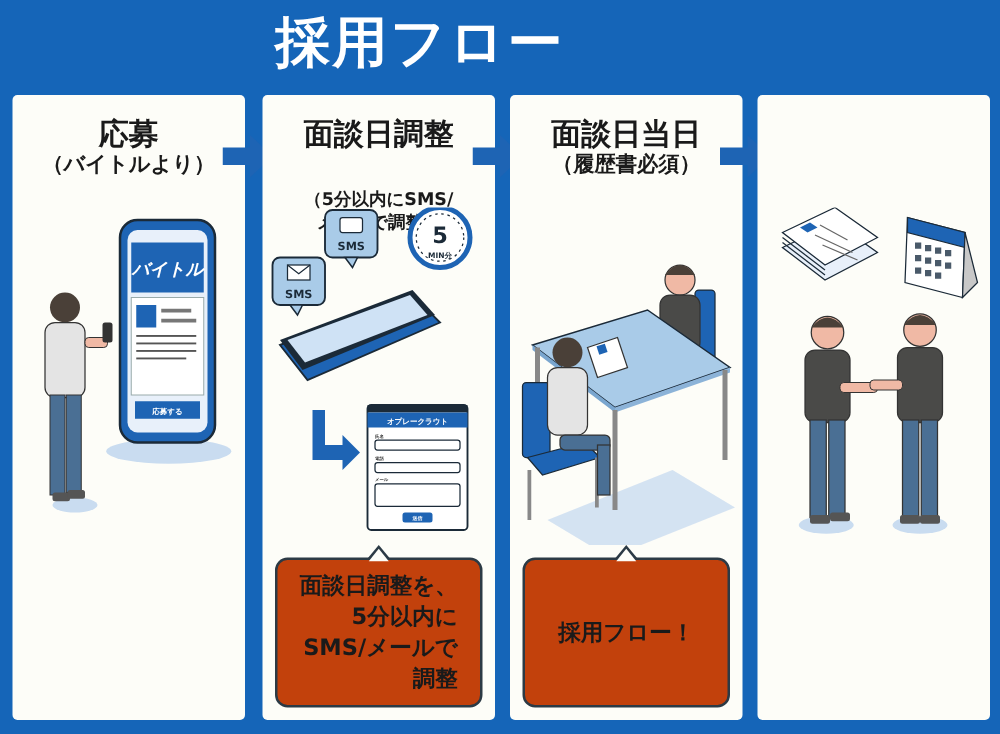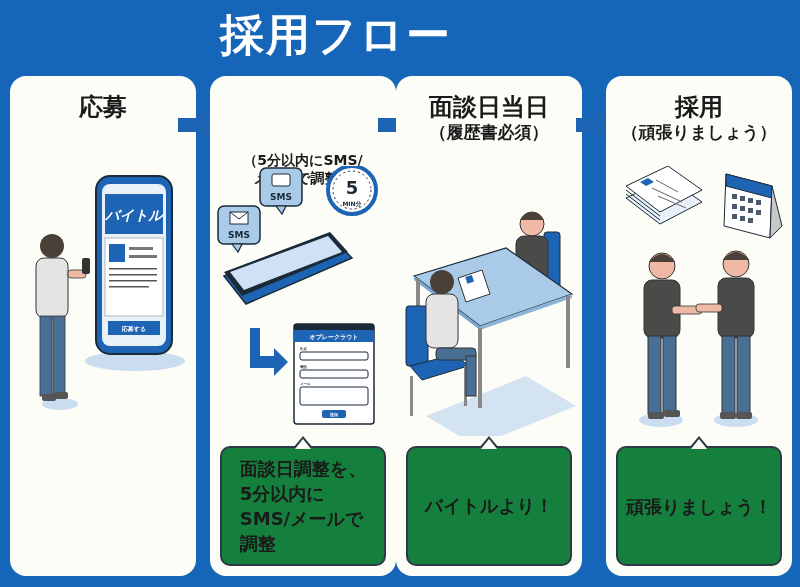"応募" .panel { border-radius: 16px -> 4px }
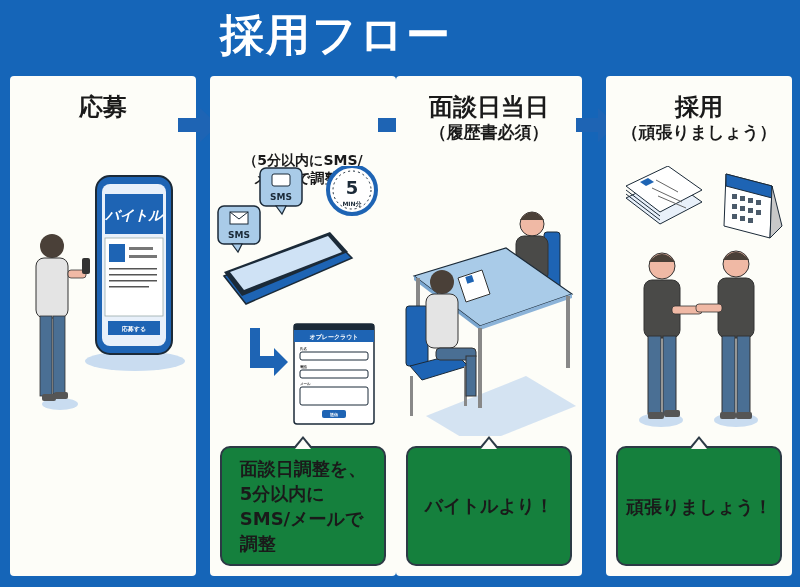"面談日調整" div.heading { html: none -> <div>面談日調整</div> }
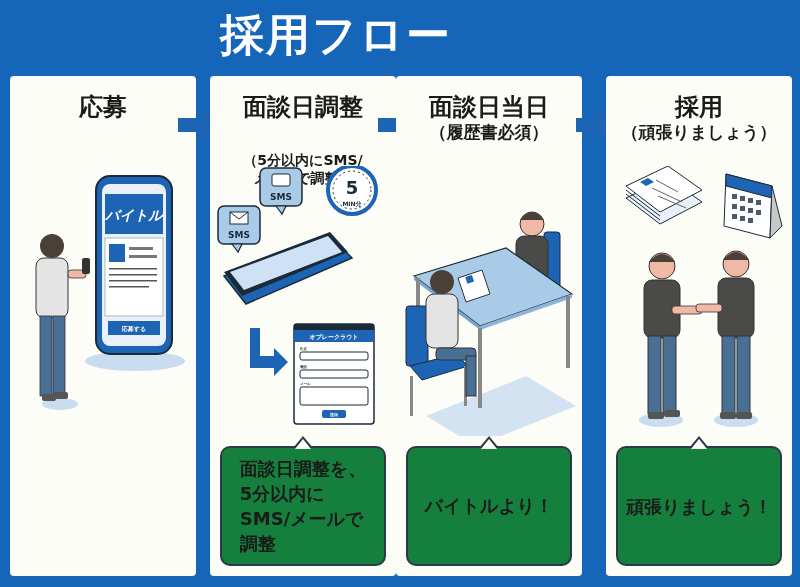"面談日当日" .p3 { font-family: Liberation Serif, serif -> none; left: 396px -> 408px }
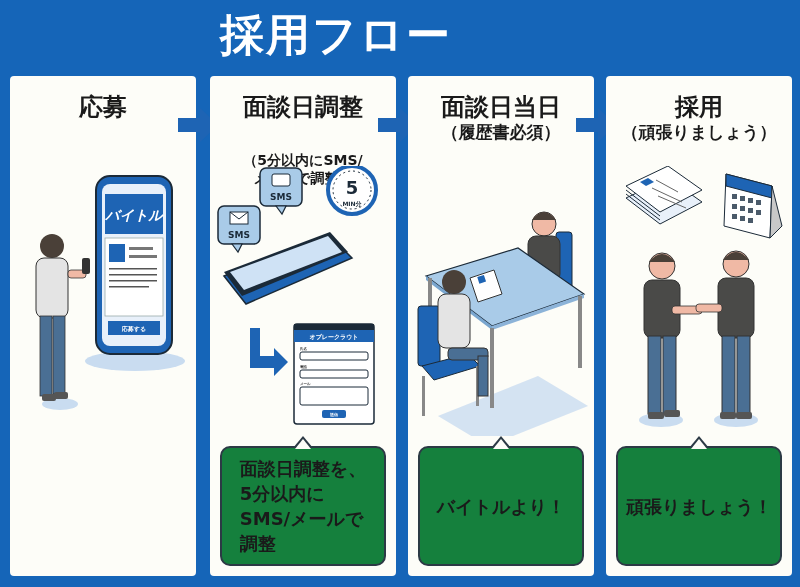"採用" div.heading { html: <div>採用</div> -> none }
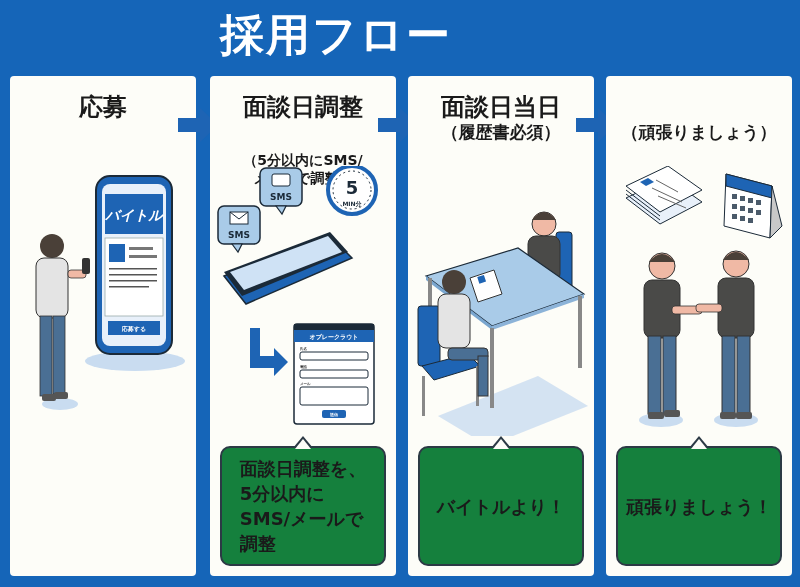"（バイトルより）" div.sub { html: none -> <div>（バイトルより）</div> }
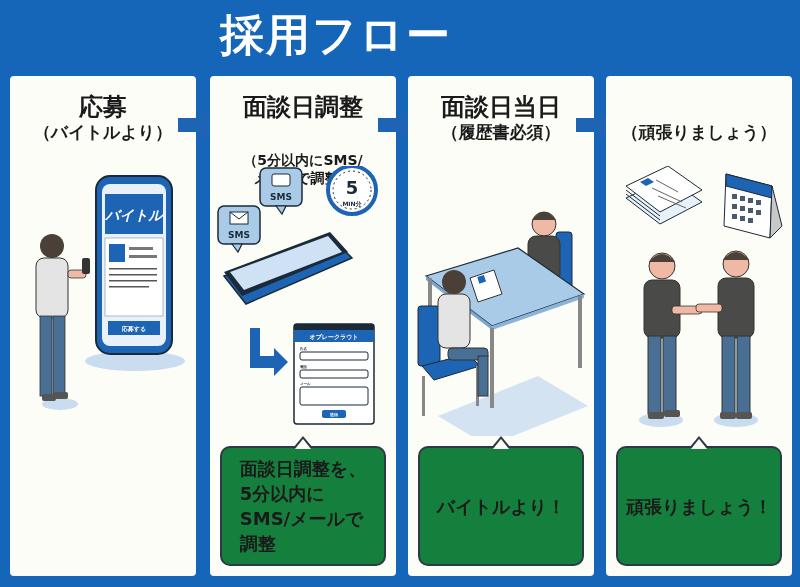"（頑張りましょう）" div.sub { html: <div>（頑張りましょう）</div> -> none }
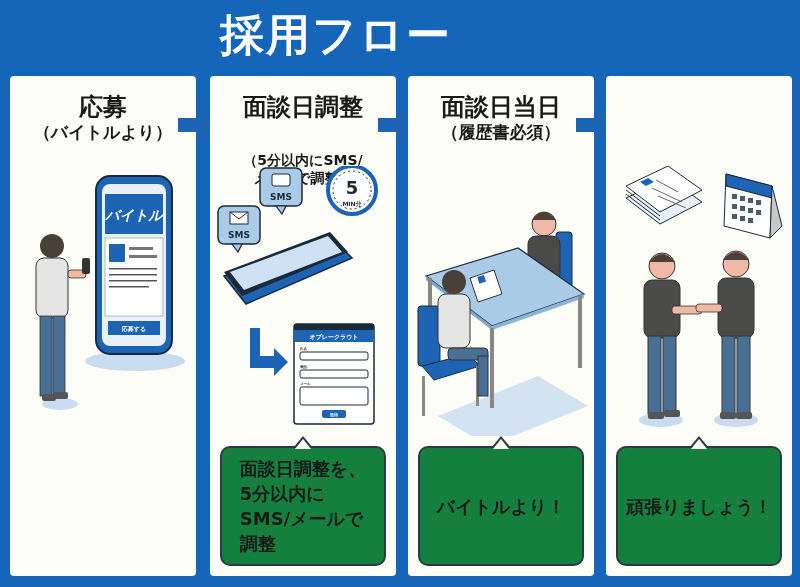"面談日調整を、" .bubble { background: #15803d -> #c2410c; text-align: left -> right }
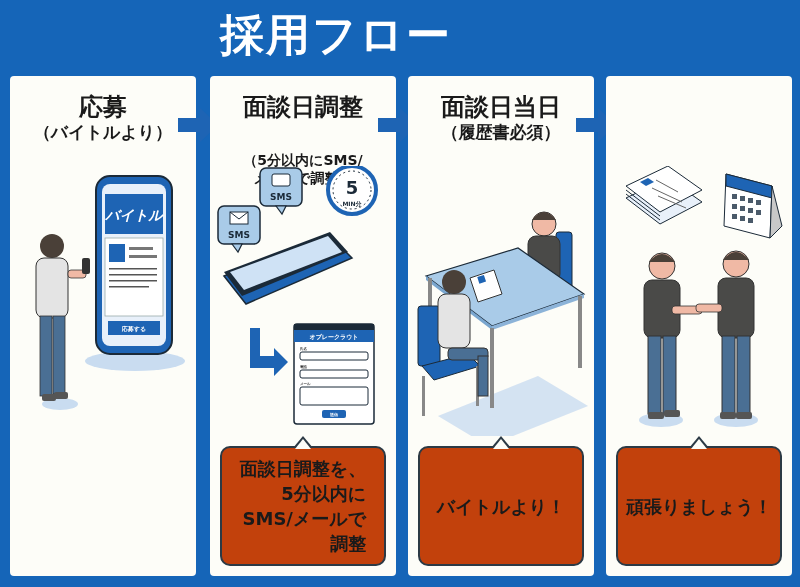"バイトルより！" span.bubble-text { text: バイトルより -> 採用フロー }
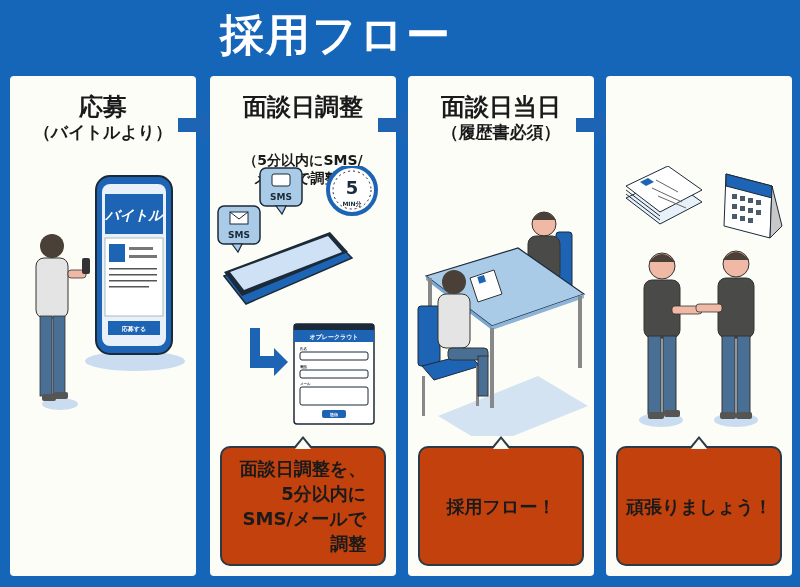"頑張りましょう！" div.bubble { html: <div> <span>頑張りましょう！</span> </div> -> none }
